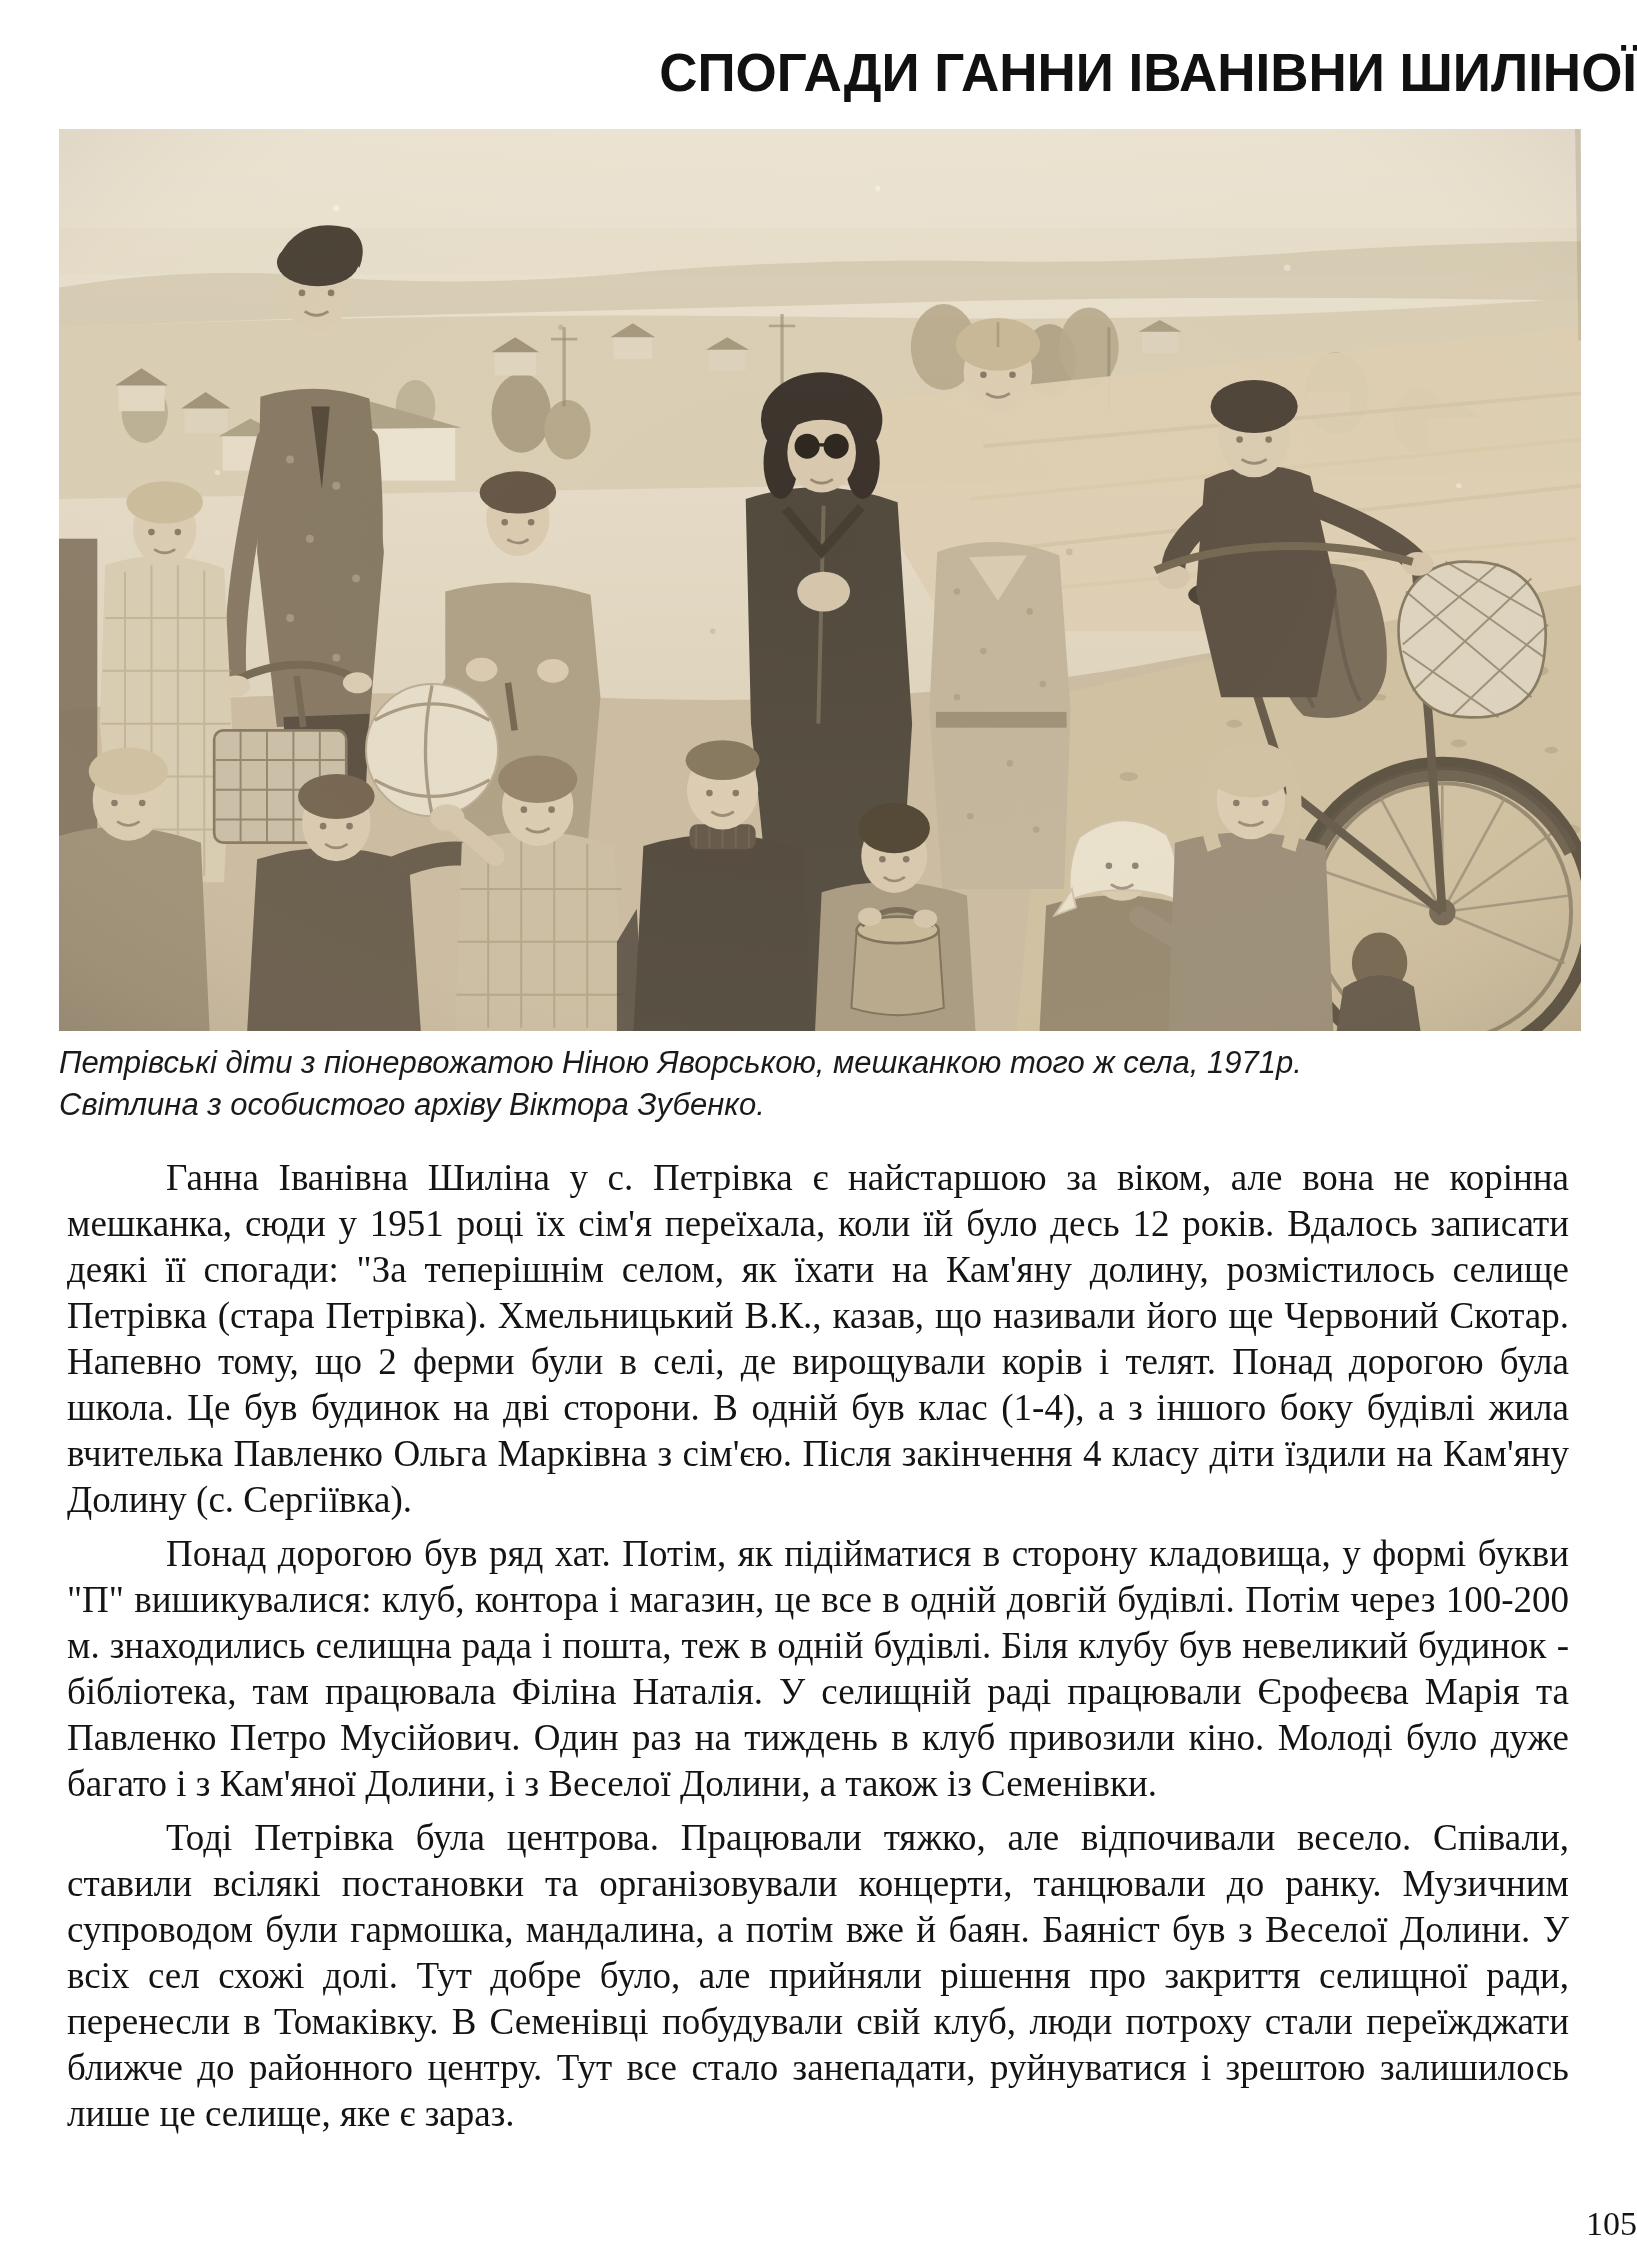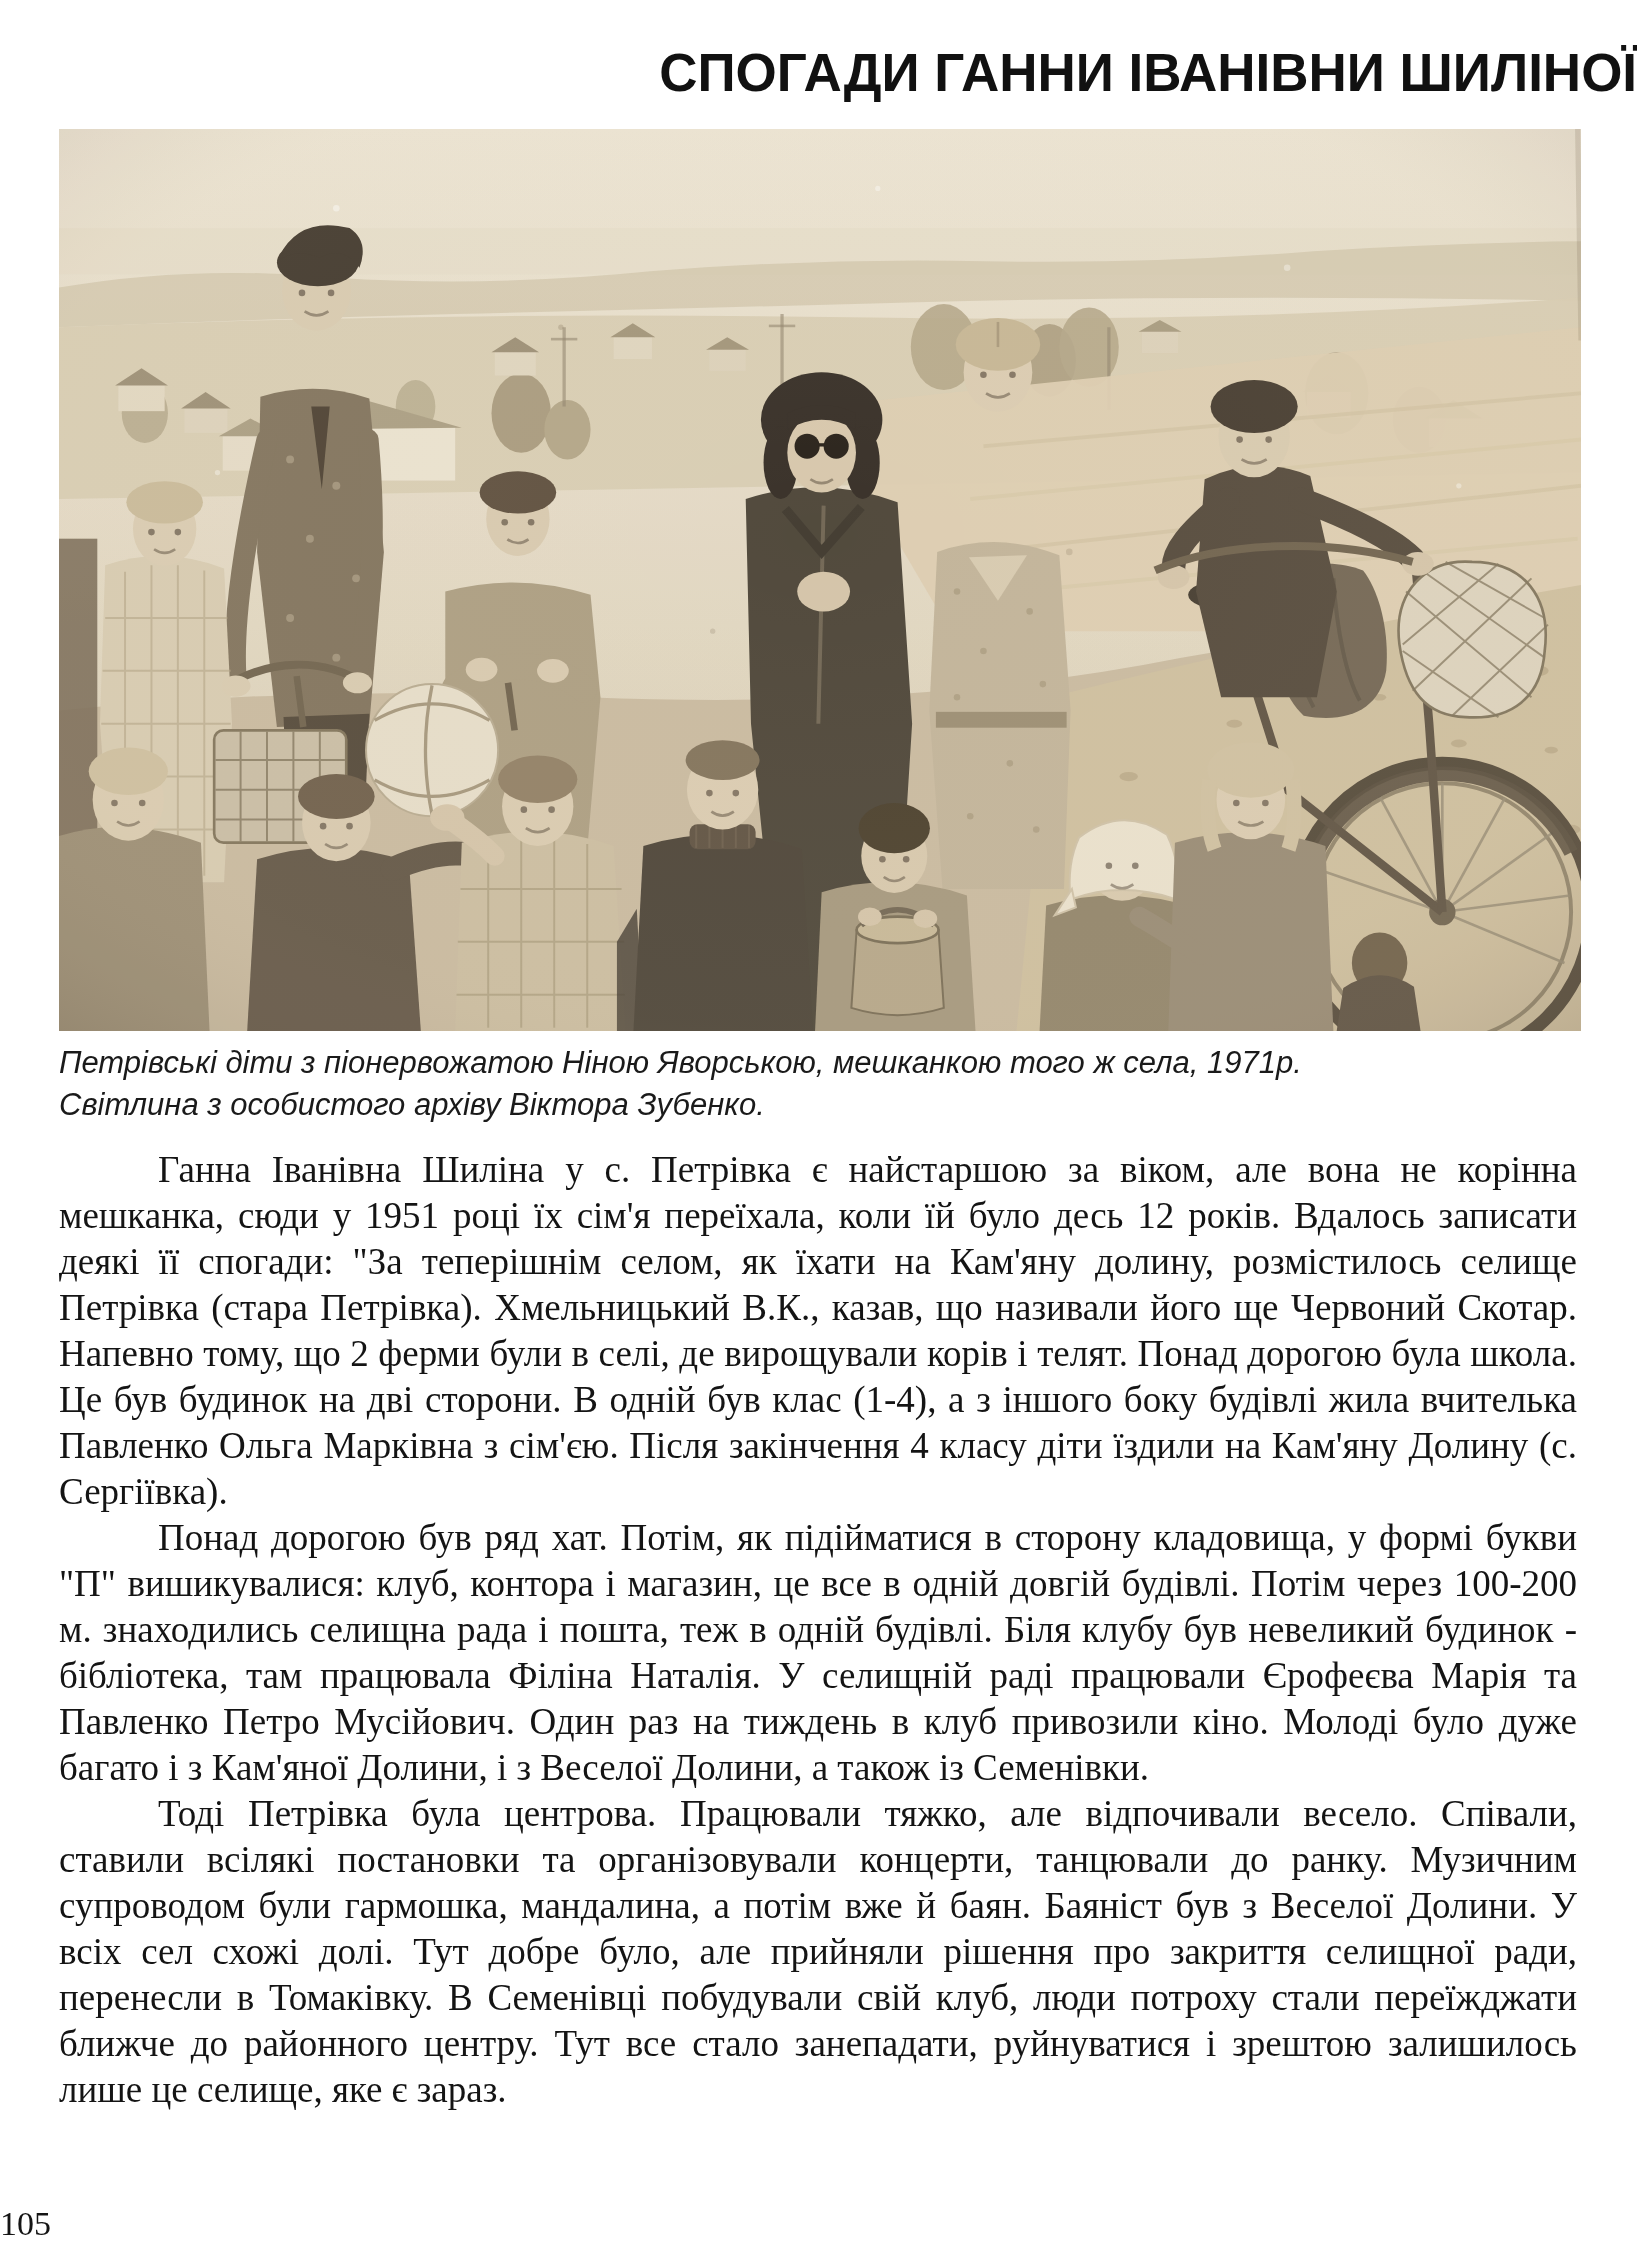"Ганна Іванівна Шиліна у с." .body-text p { margin: 0 -> 8px }
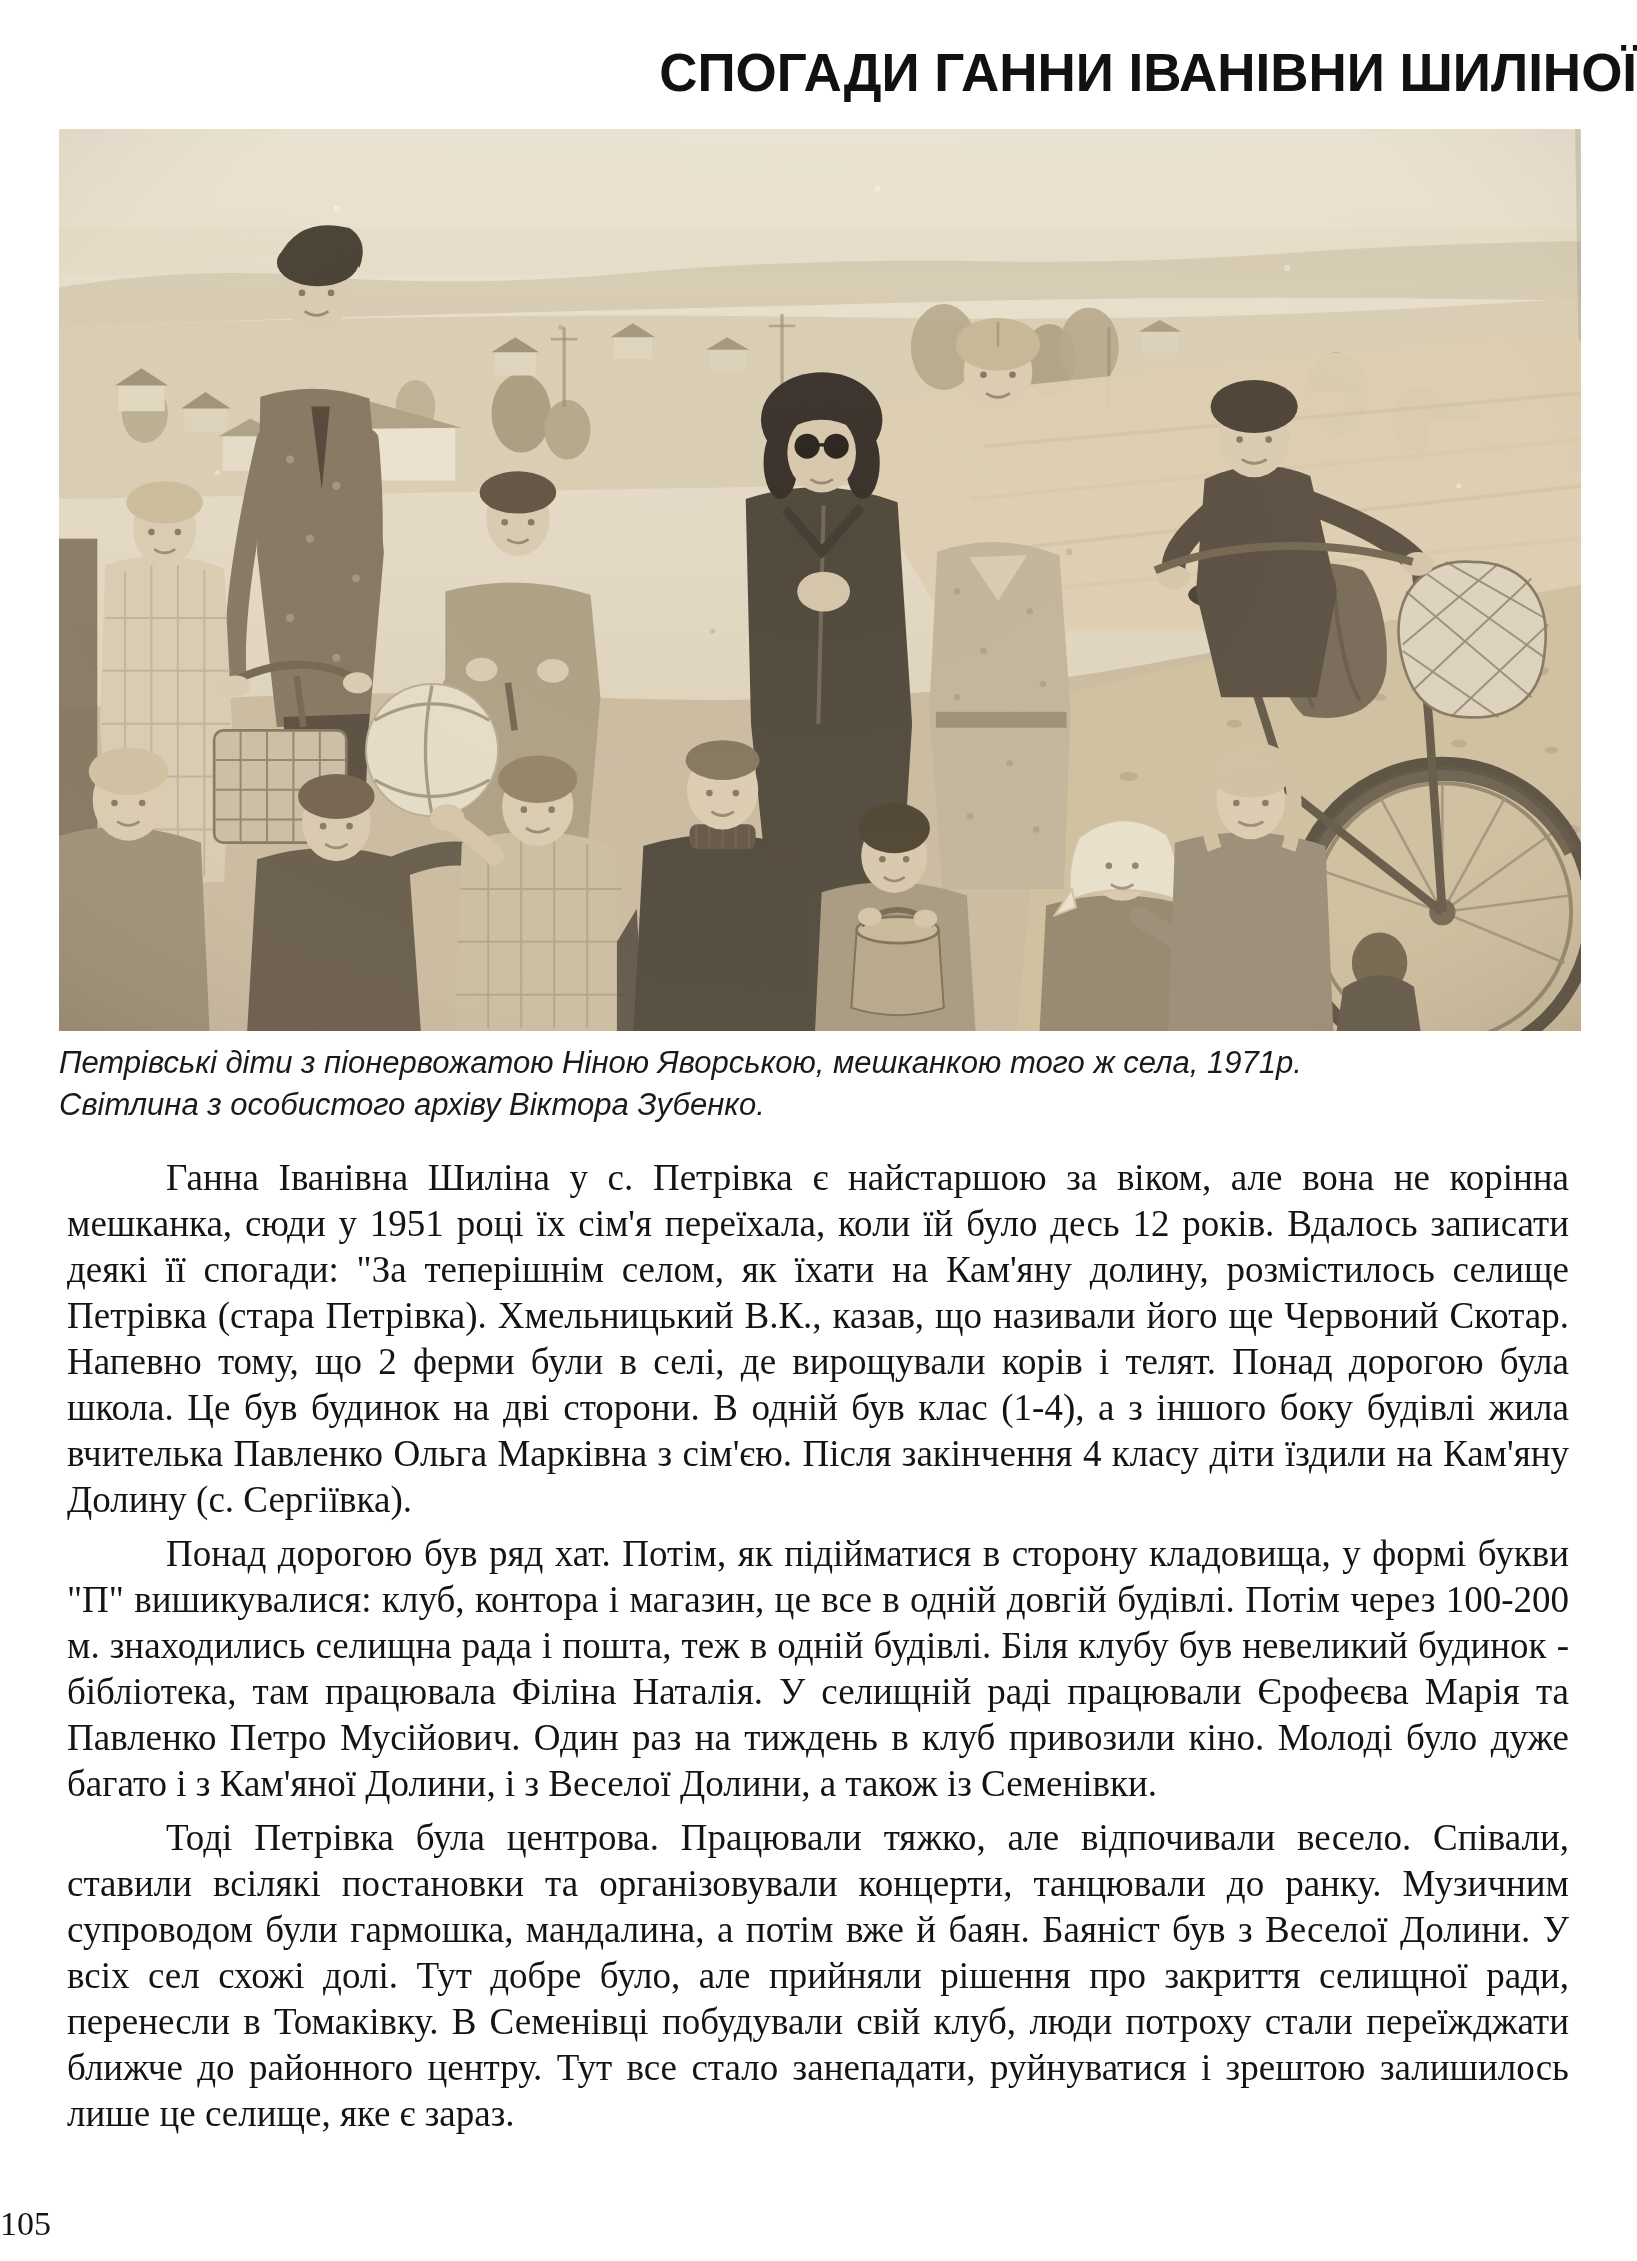"105" .page-number { text-align: left -> right }
